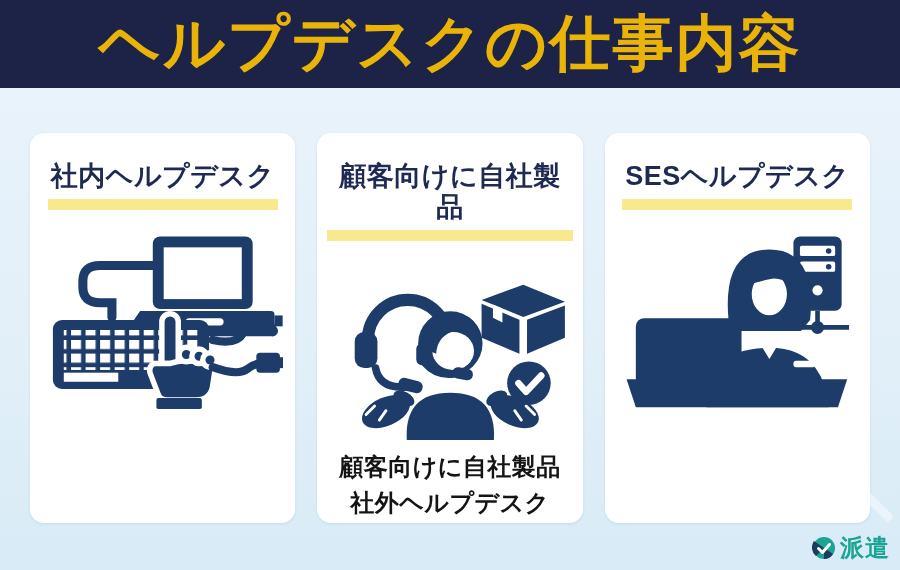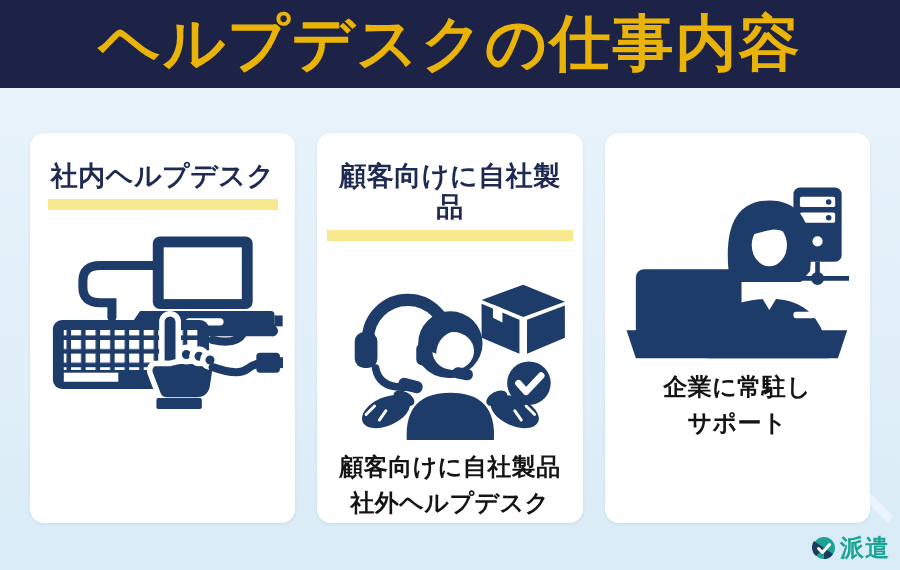"SESヘルプデスク" span.card-title { html: none -> <span>SESヘルプデスク</span> }
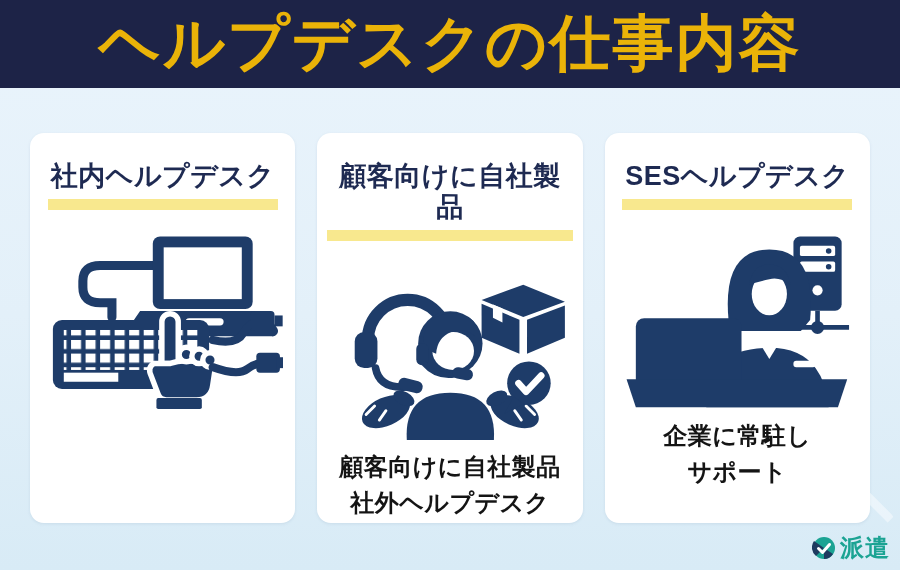"企業に常駐し" div.card-desc { html: <div>企業に常駐し サポート</div> -> none }
